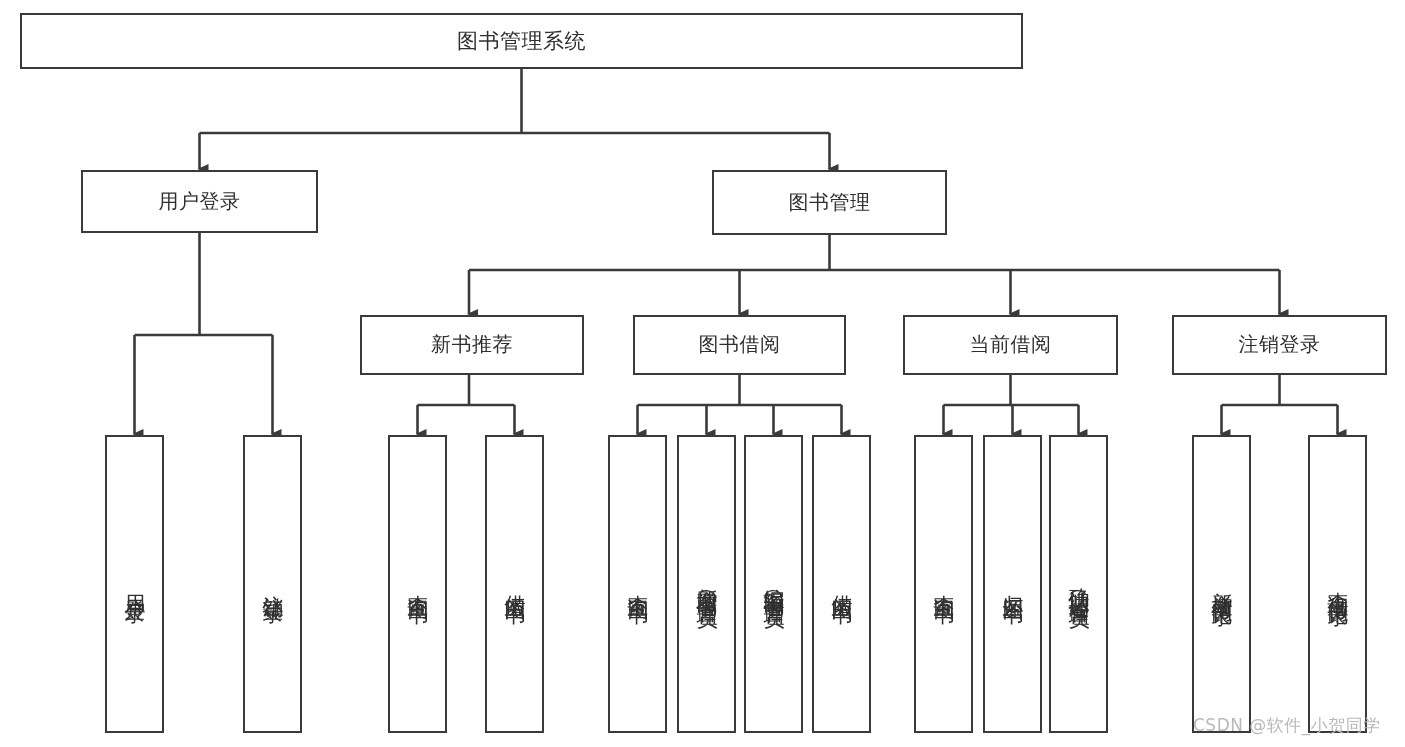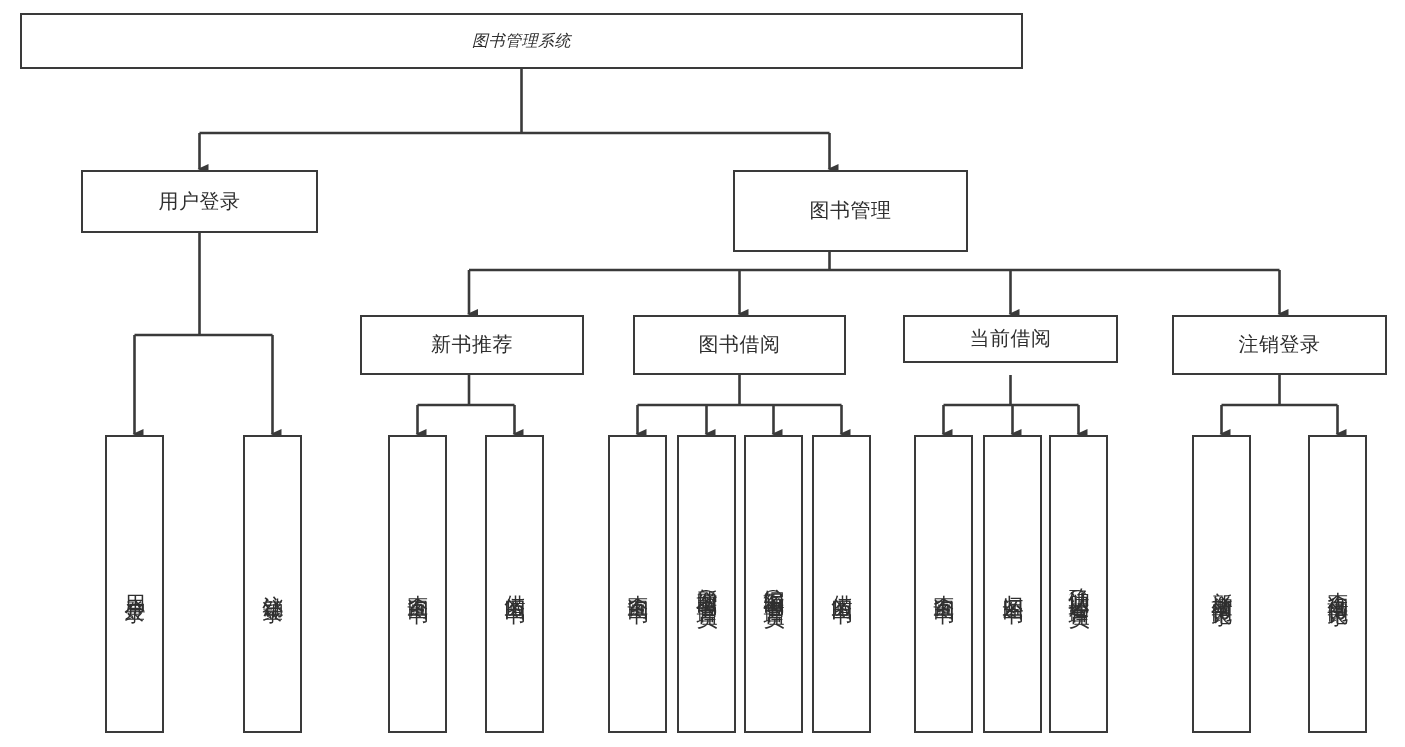"图书管理系统" .node.root .label { font-size: 16px -> 21px; font-style: italic -> none }
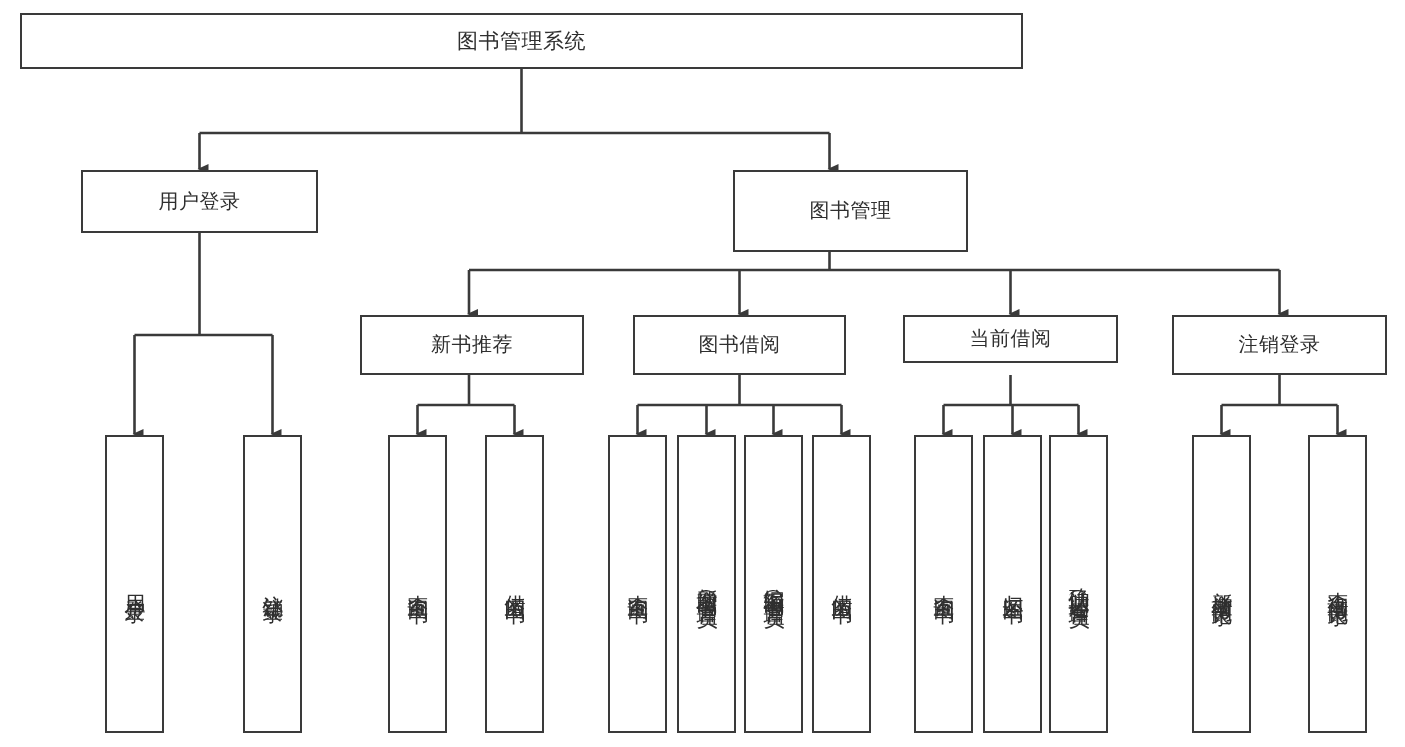"图书管理" div.node { height: 82px -> 65px; margin-left: 21px -> none }
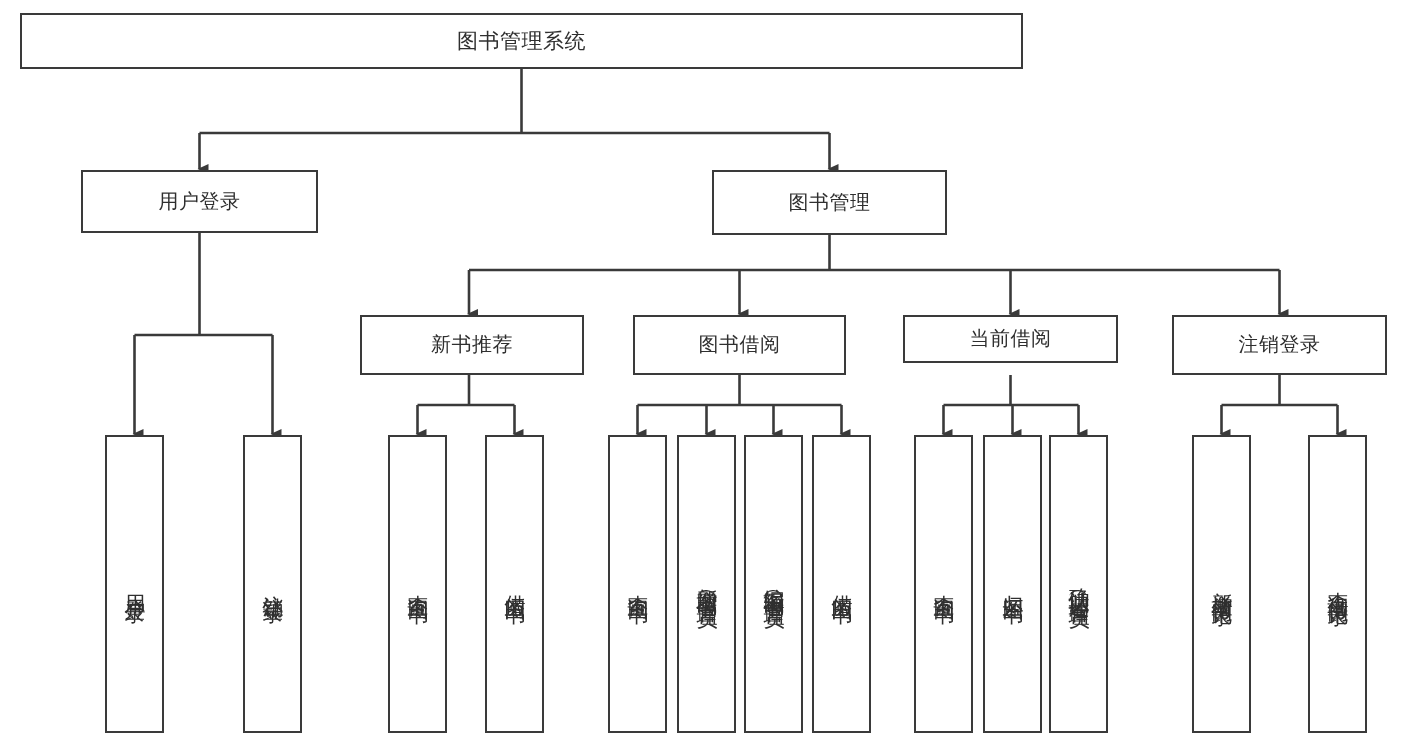"当前借阅" div.node { height: 48px -> 60px }
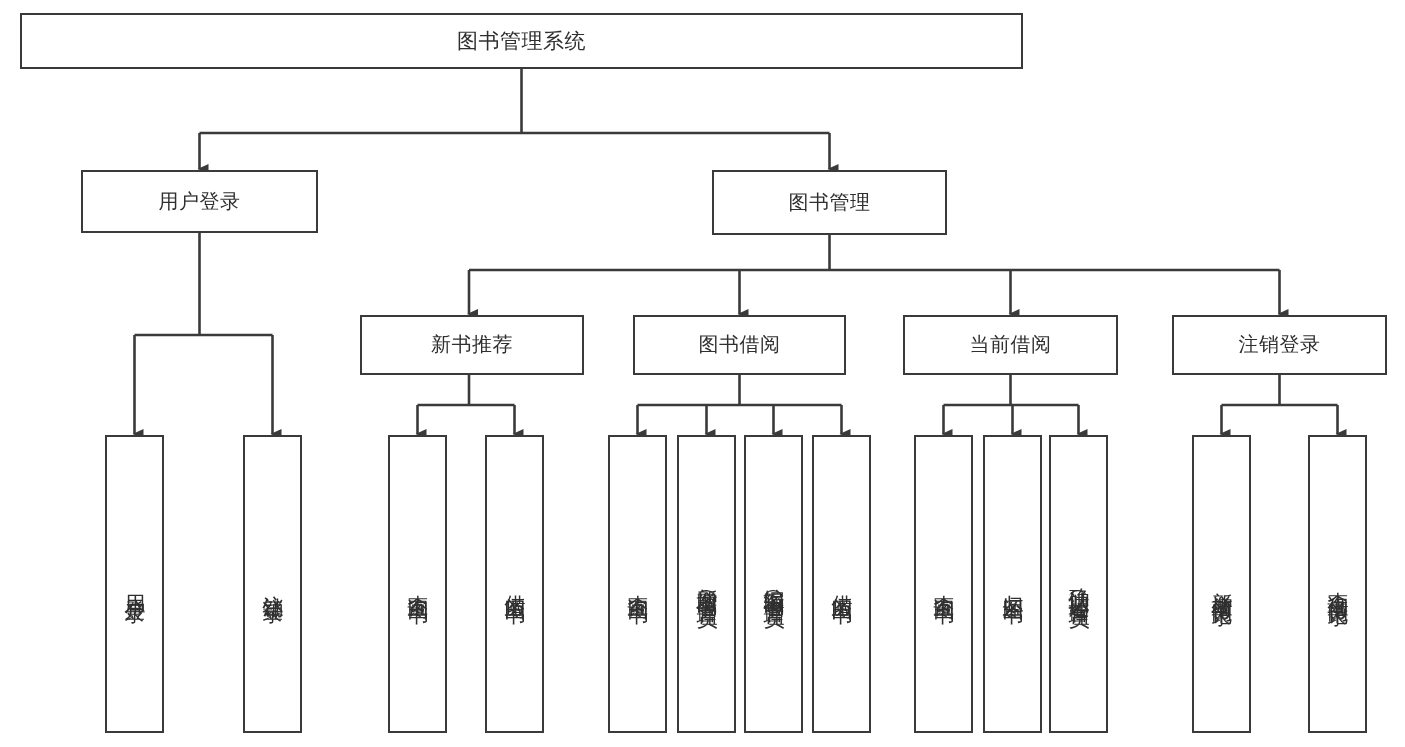"CSDN @软件_小贺同学" div.watermark { html: none -> <div>CSDN @软件_小贺同学</div> }
